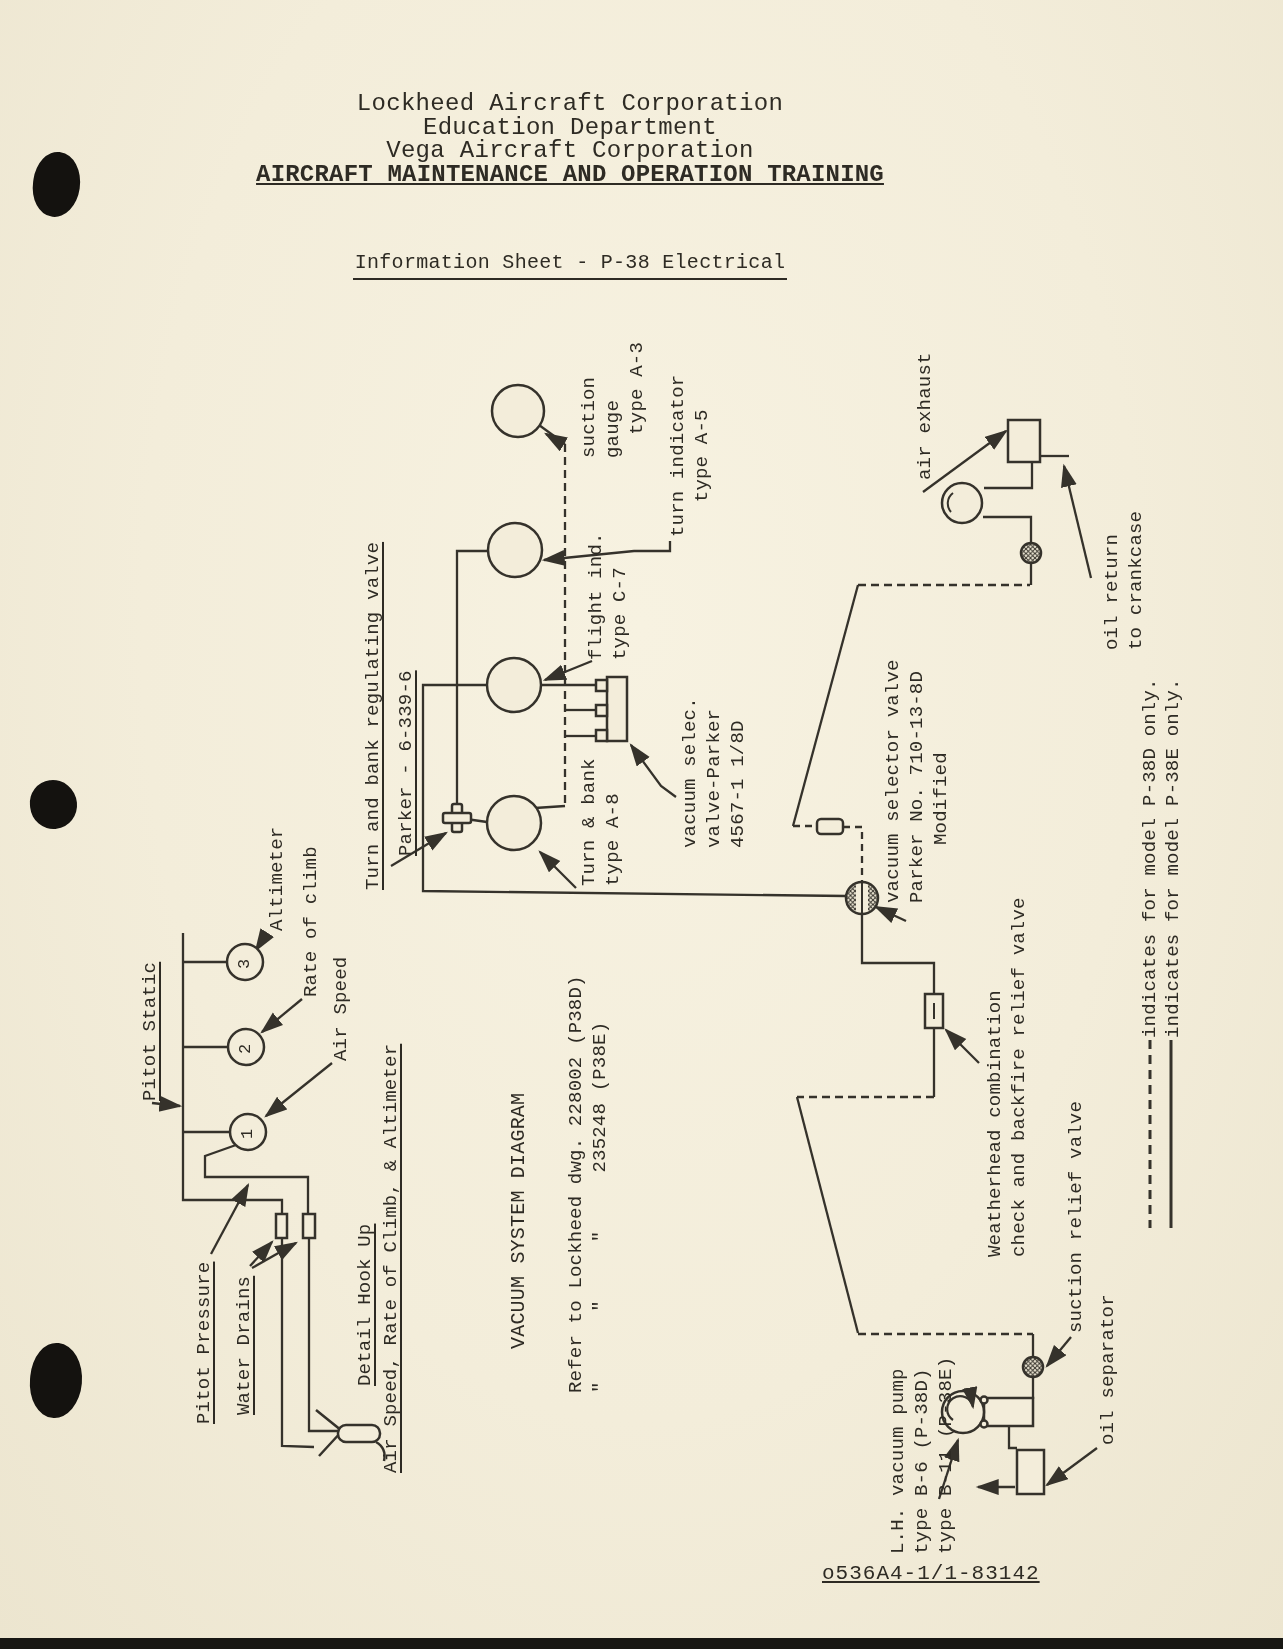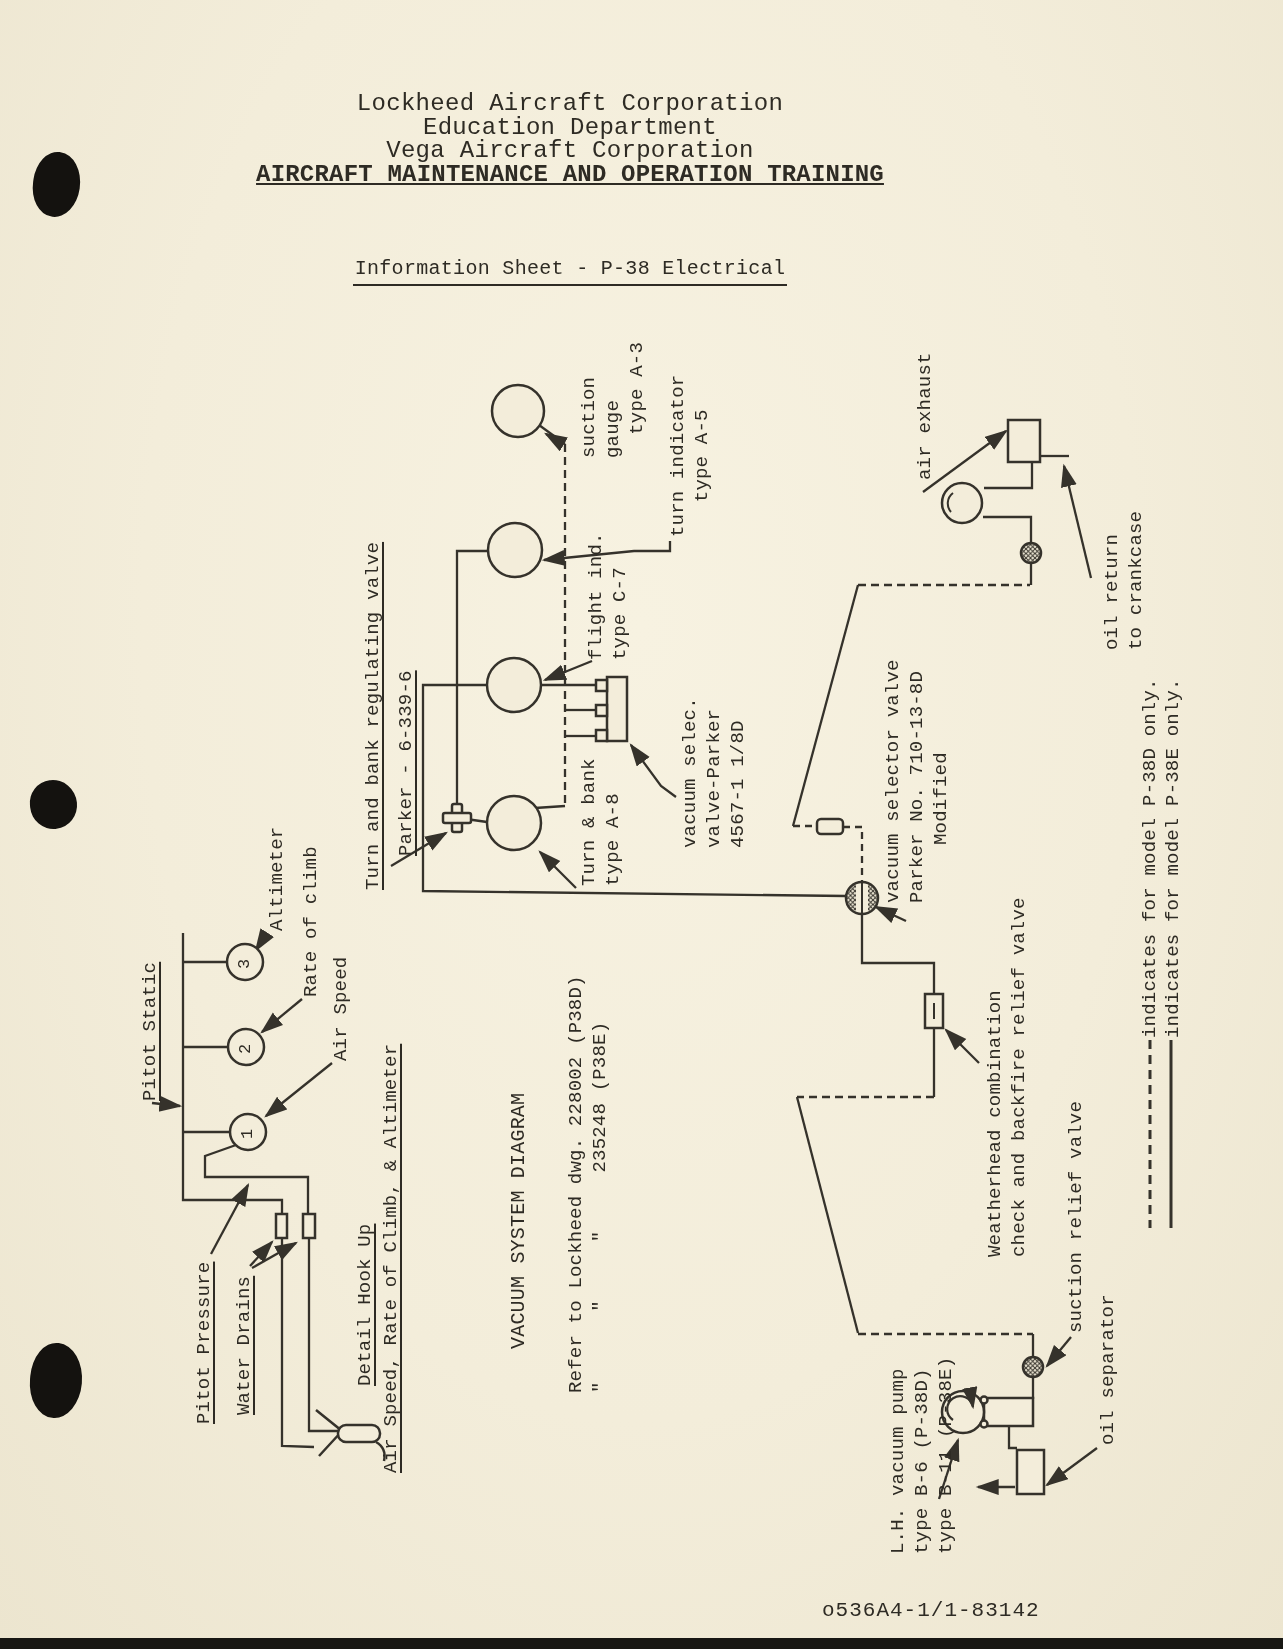"Information Sheet - P-38 Electrical" .title-row { top: 257px -> 251px }
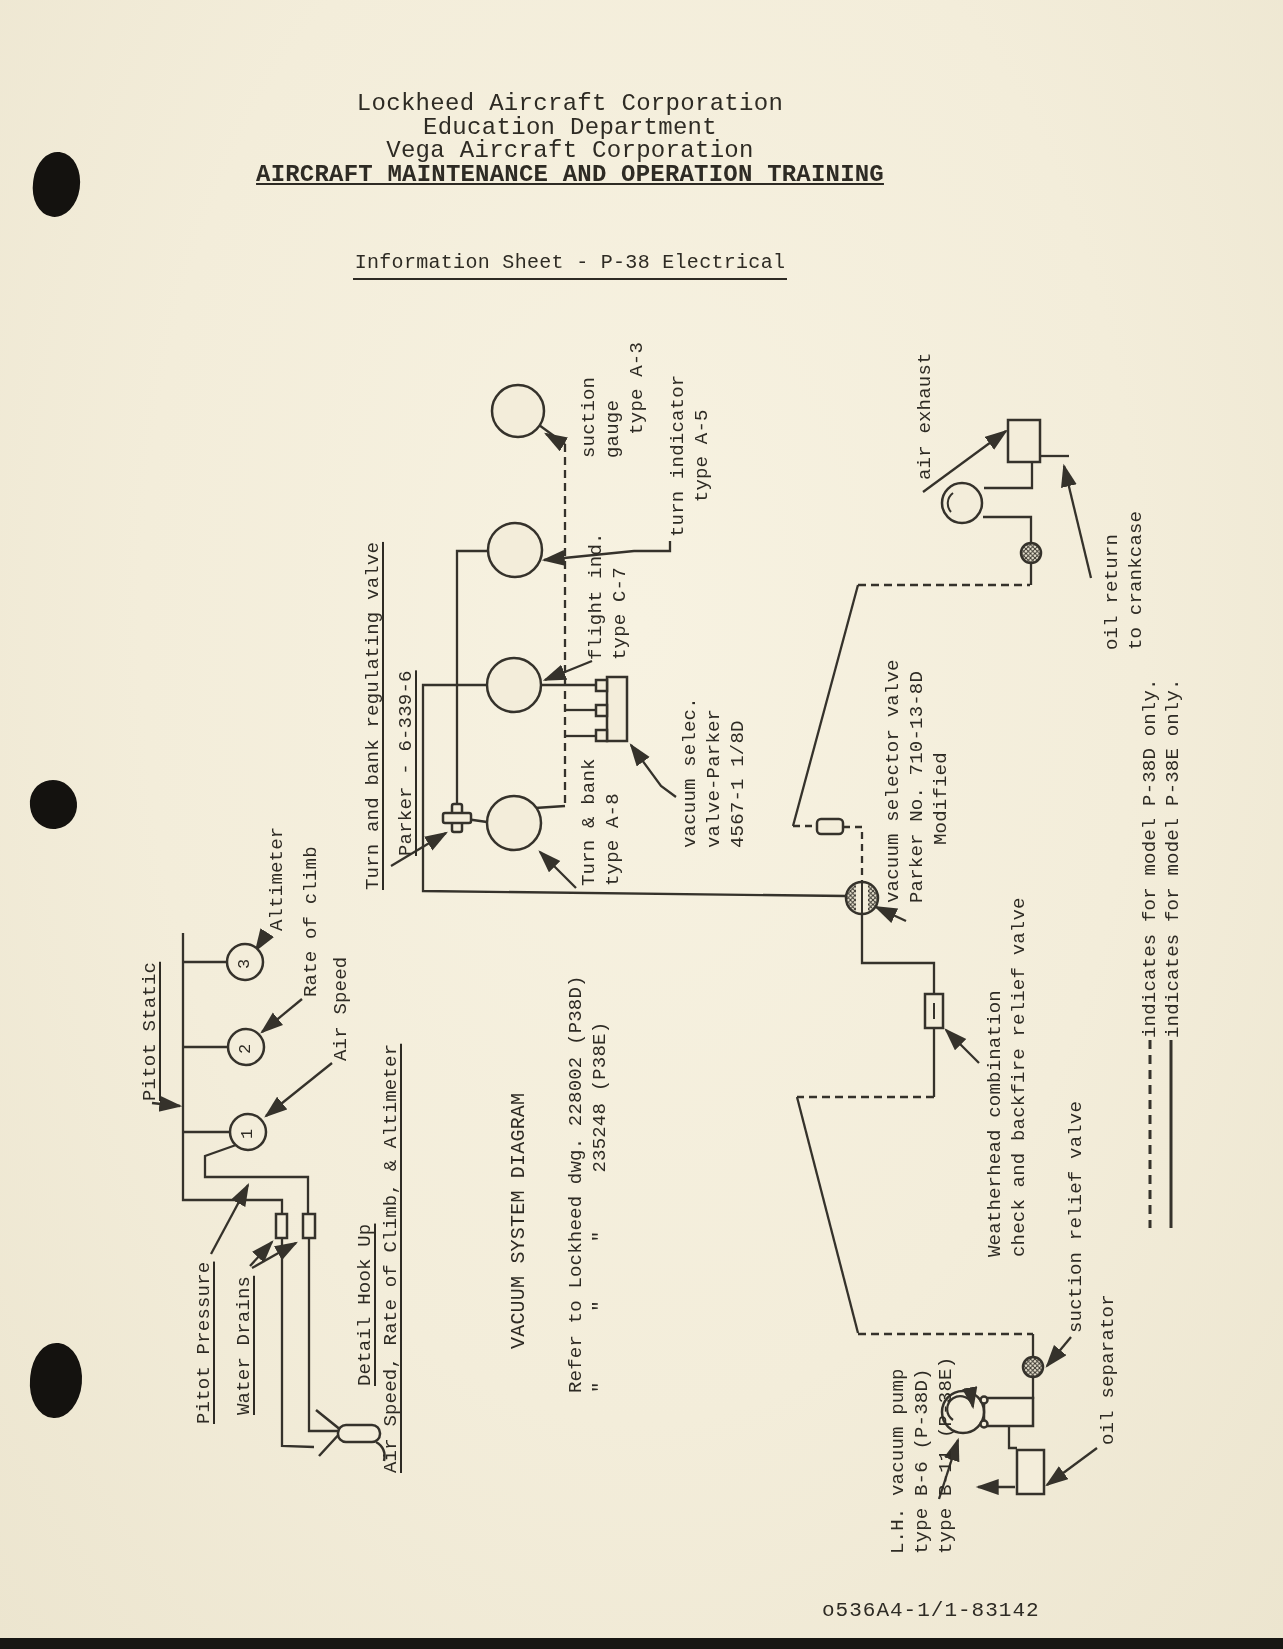"o536A4-1/1-83142" .footer-code { text-decoration: none -> underline; top: 1599px -> 1562px }
